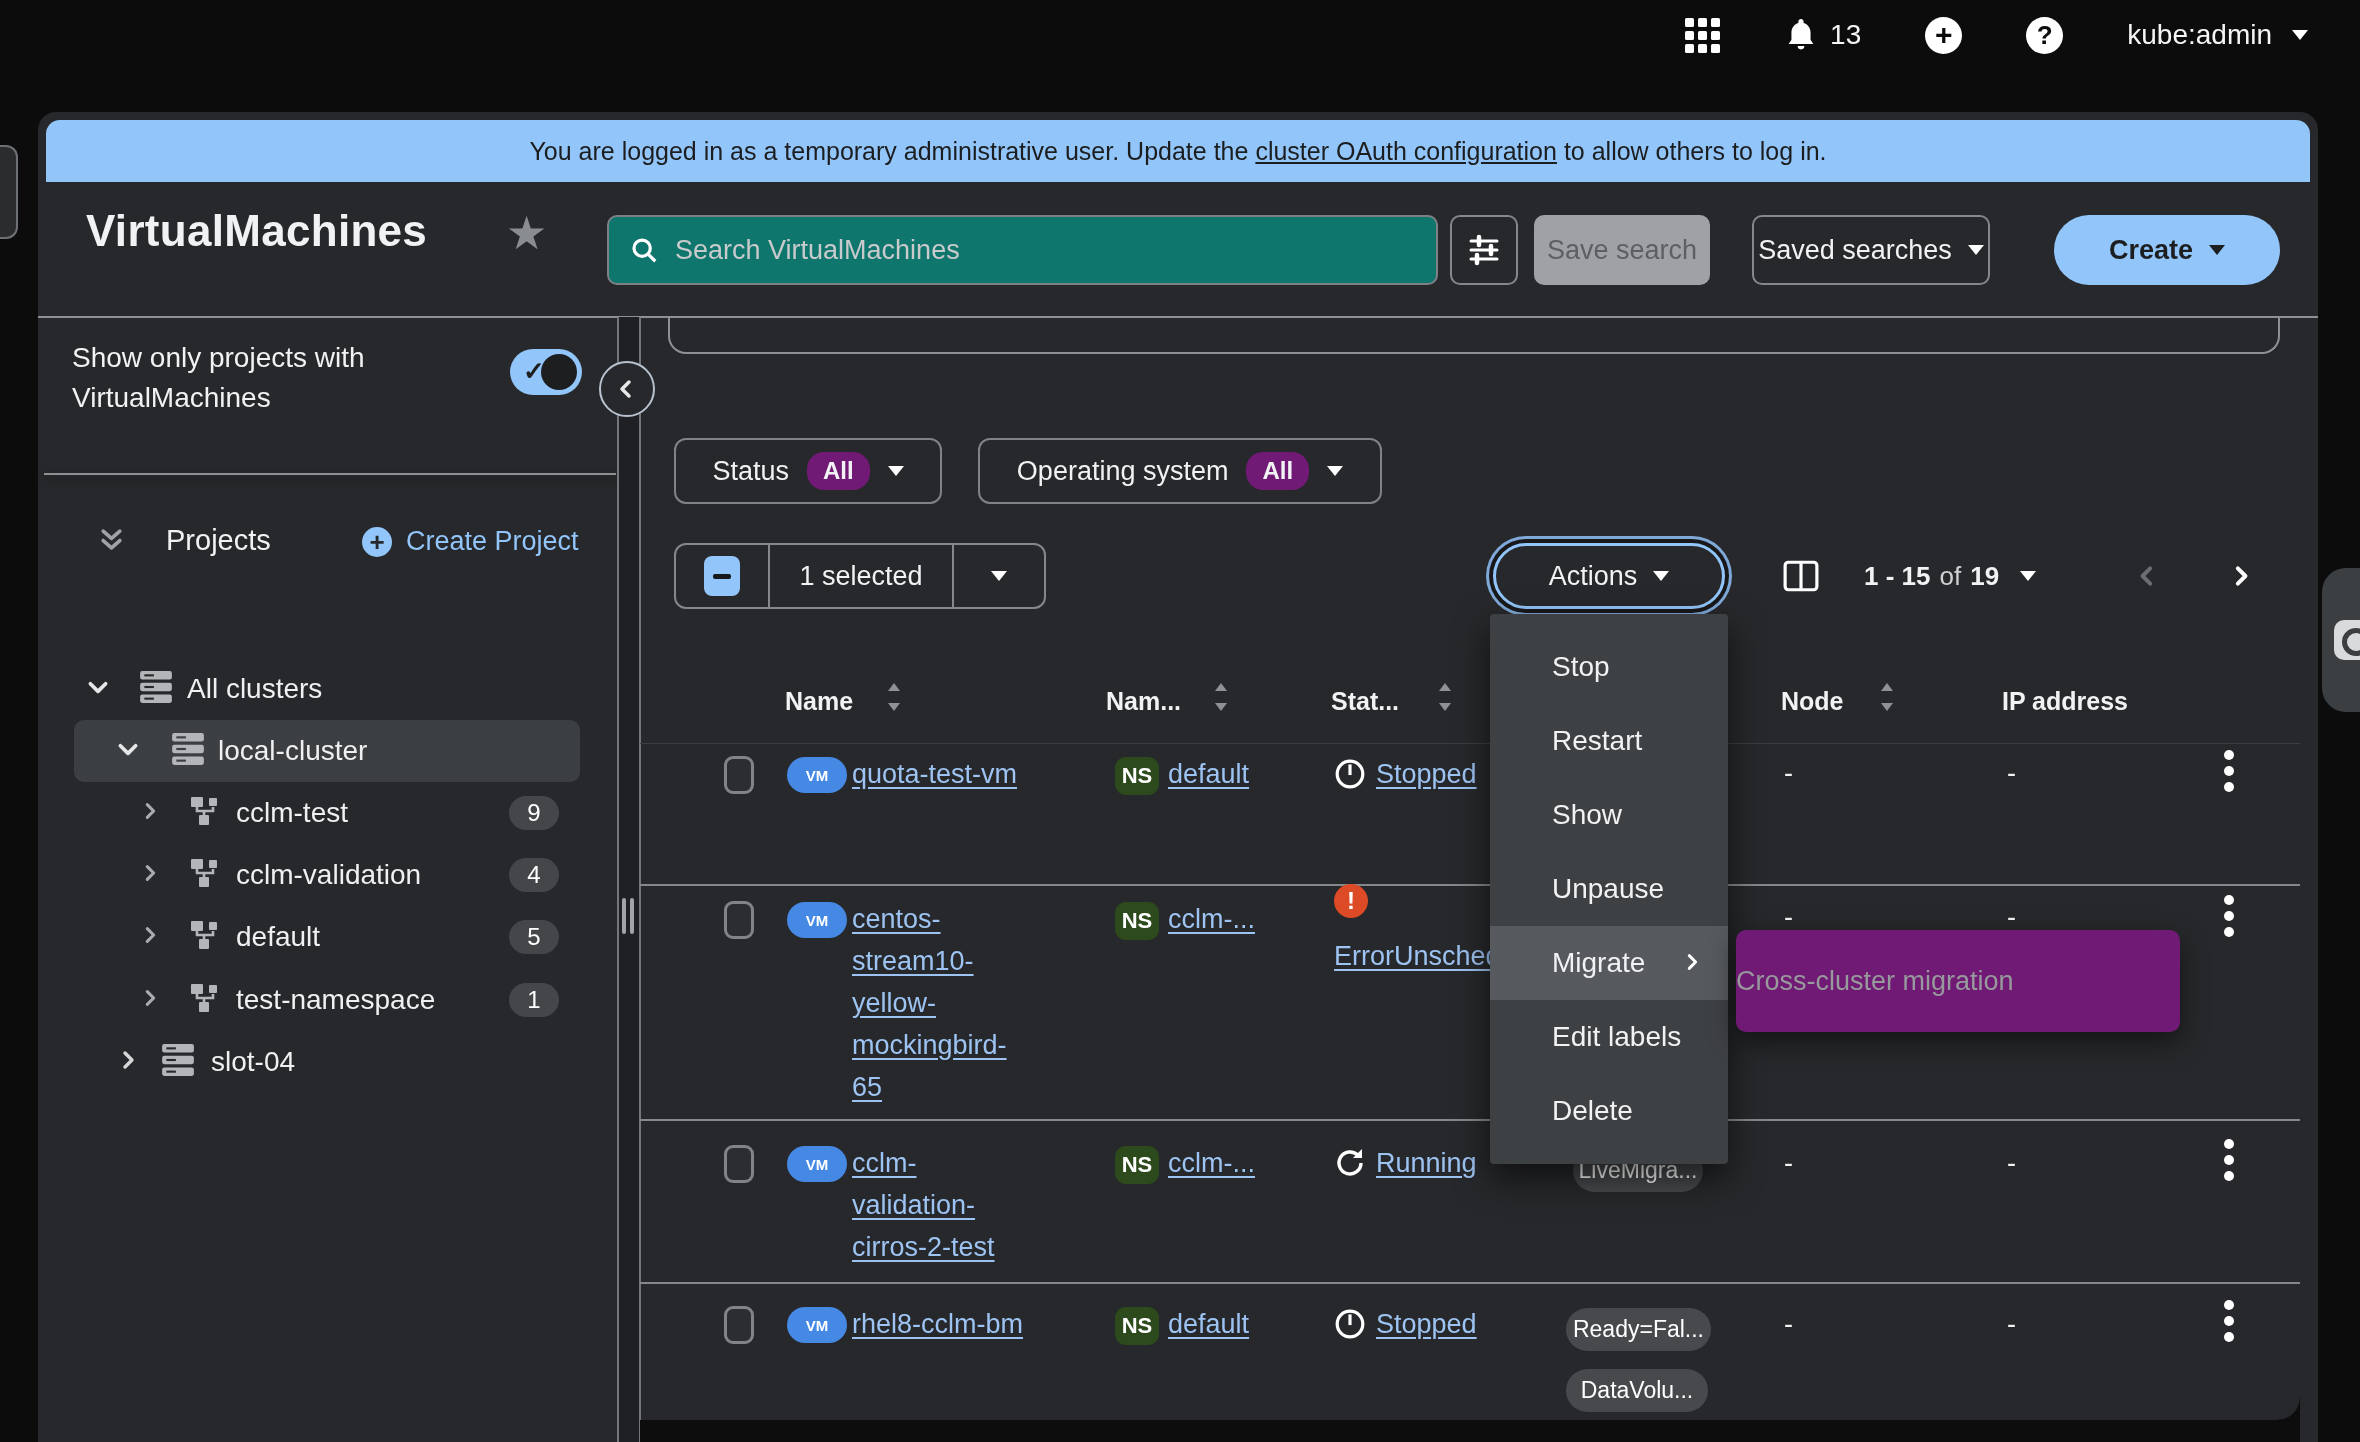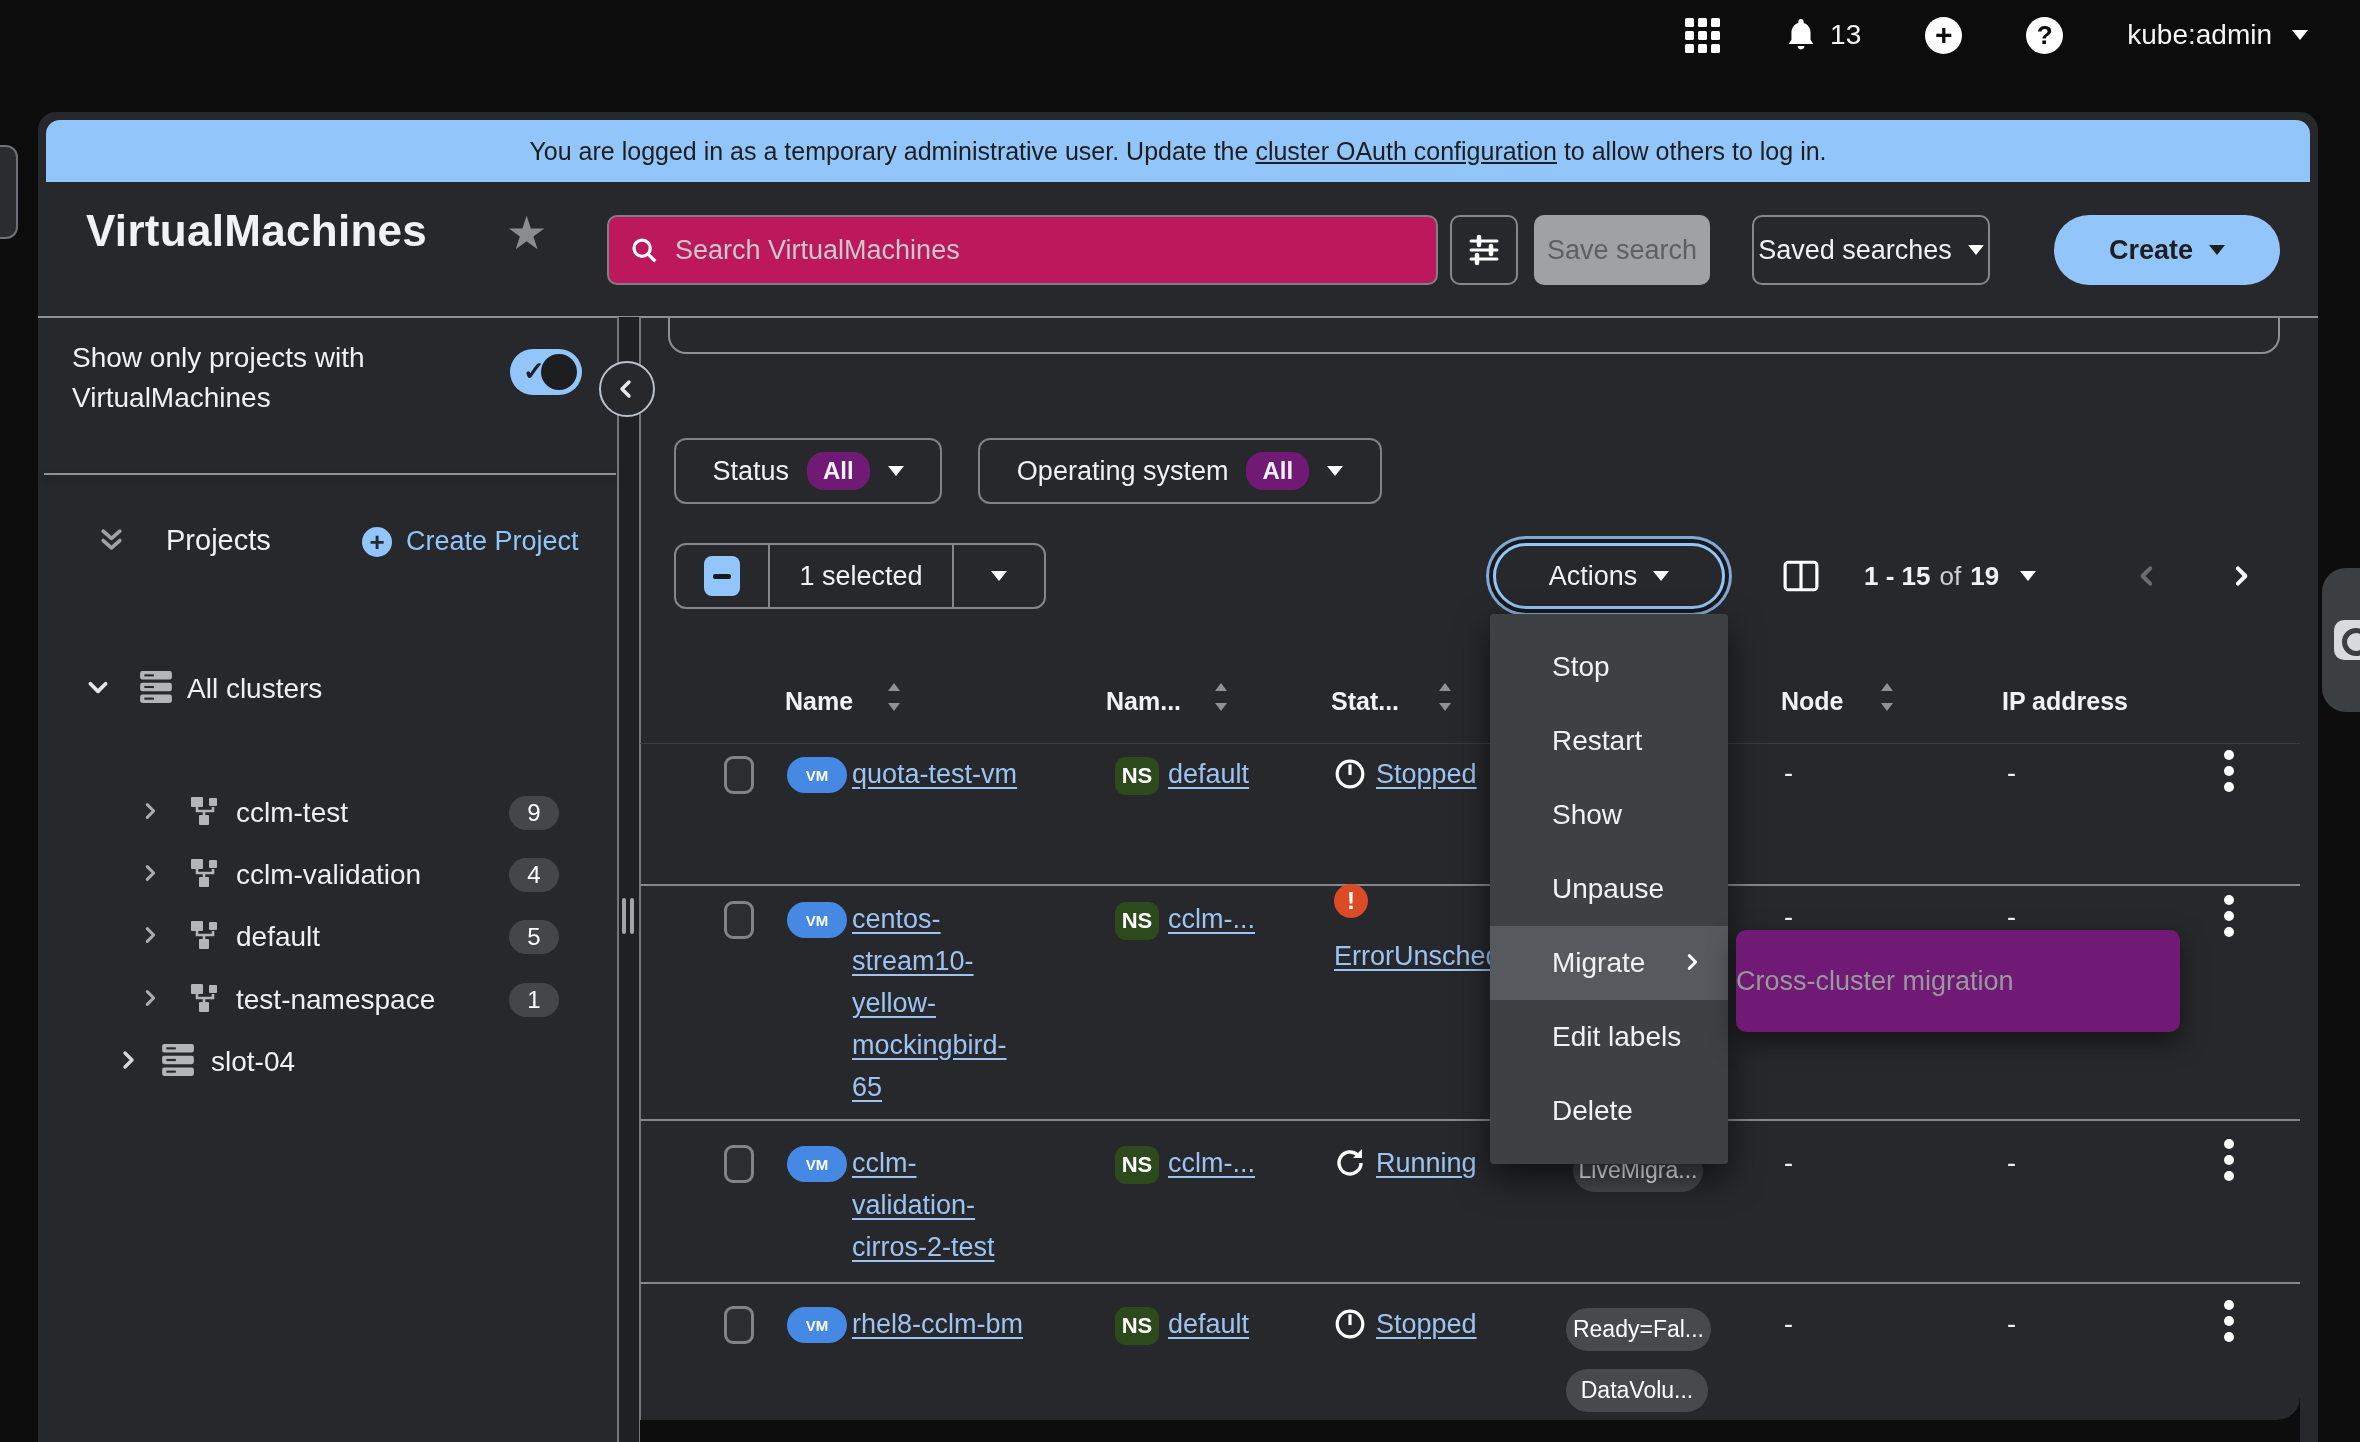"Search VirtualMachines" .search-box { background: #be185d -> #0f766e }
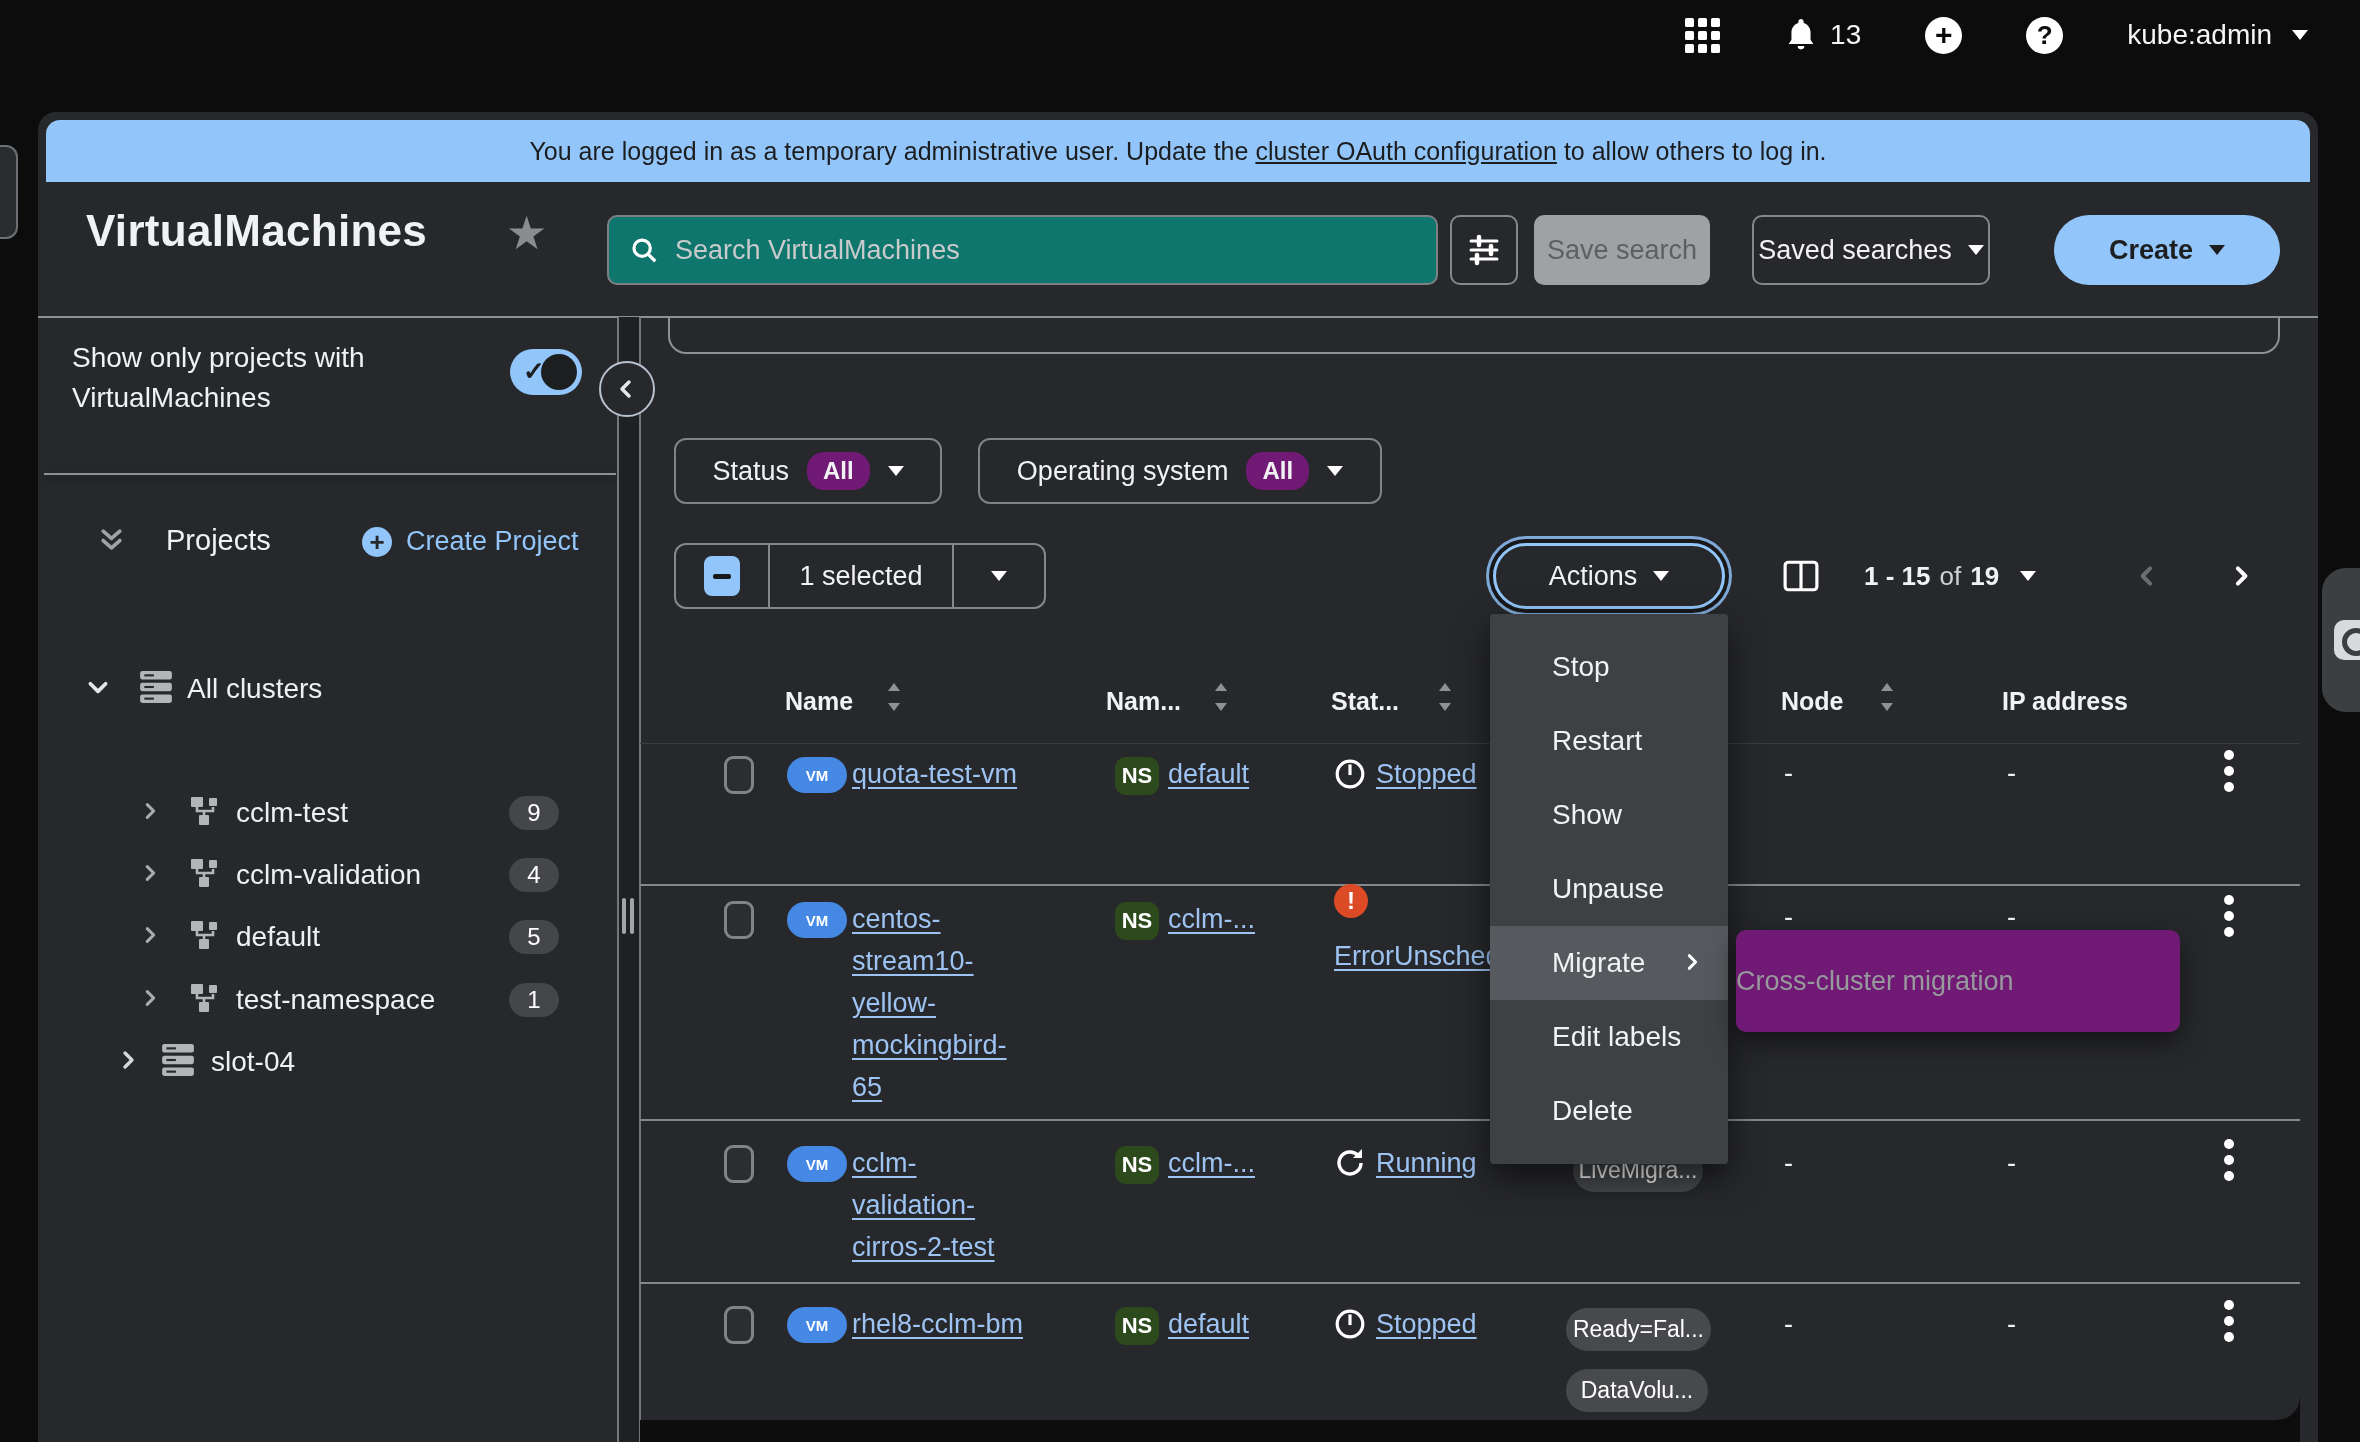"local-cluster" div.tree-row { html: none -> <div> <span><svg> <path></path> </svg></span> <span><svg> <g> <rect></rect> <rect></rect> <rect></rect> </g> <g> <rect></rect> <rect></rect> <rect></rect> </g> </svg></span> <span>local-cluster</span> </div> }
